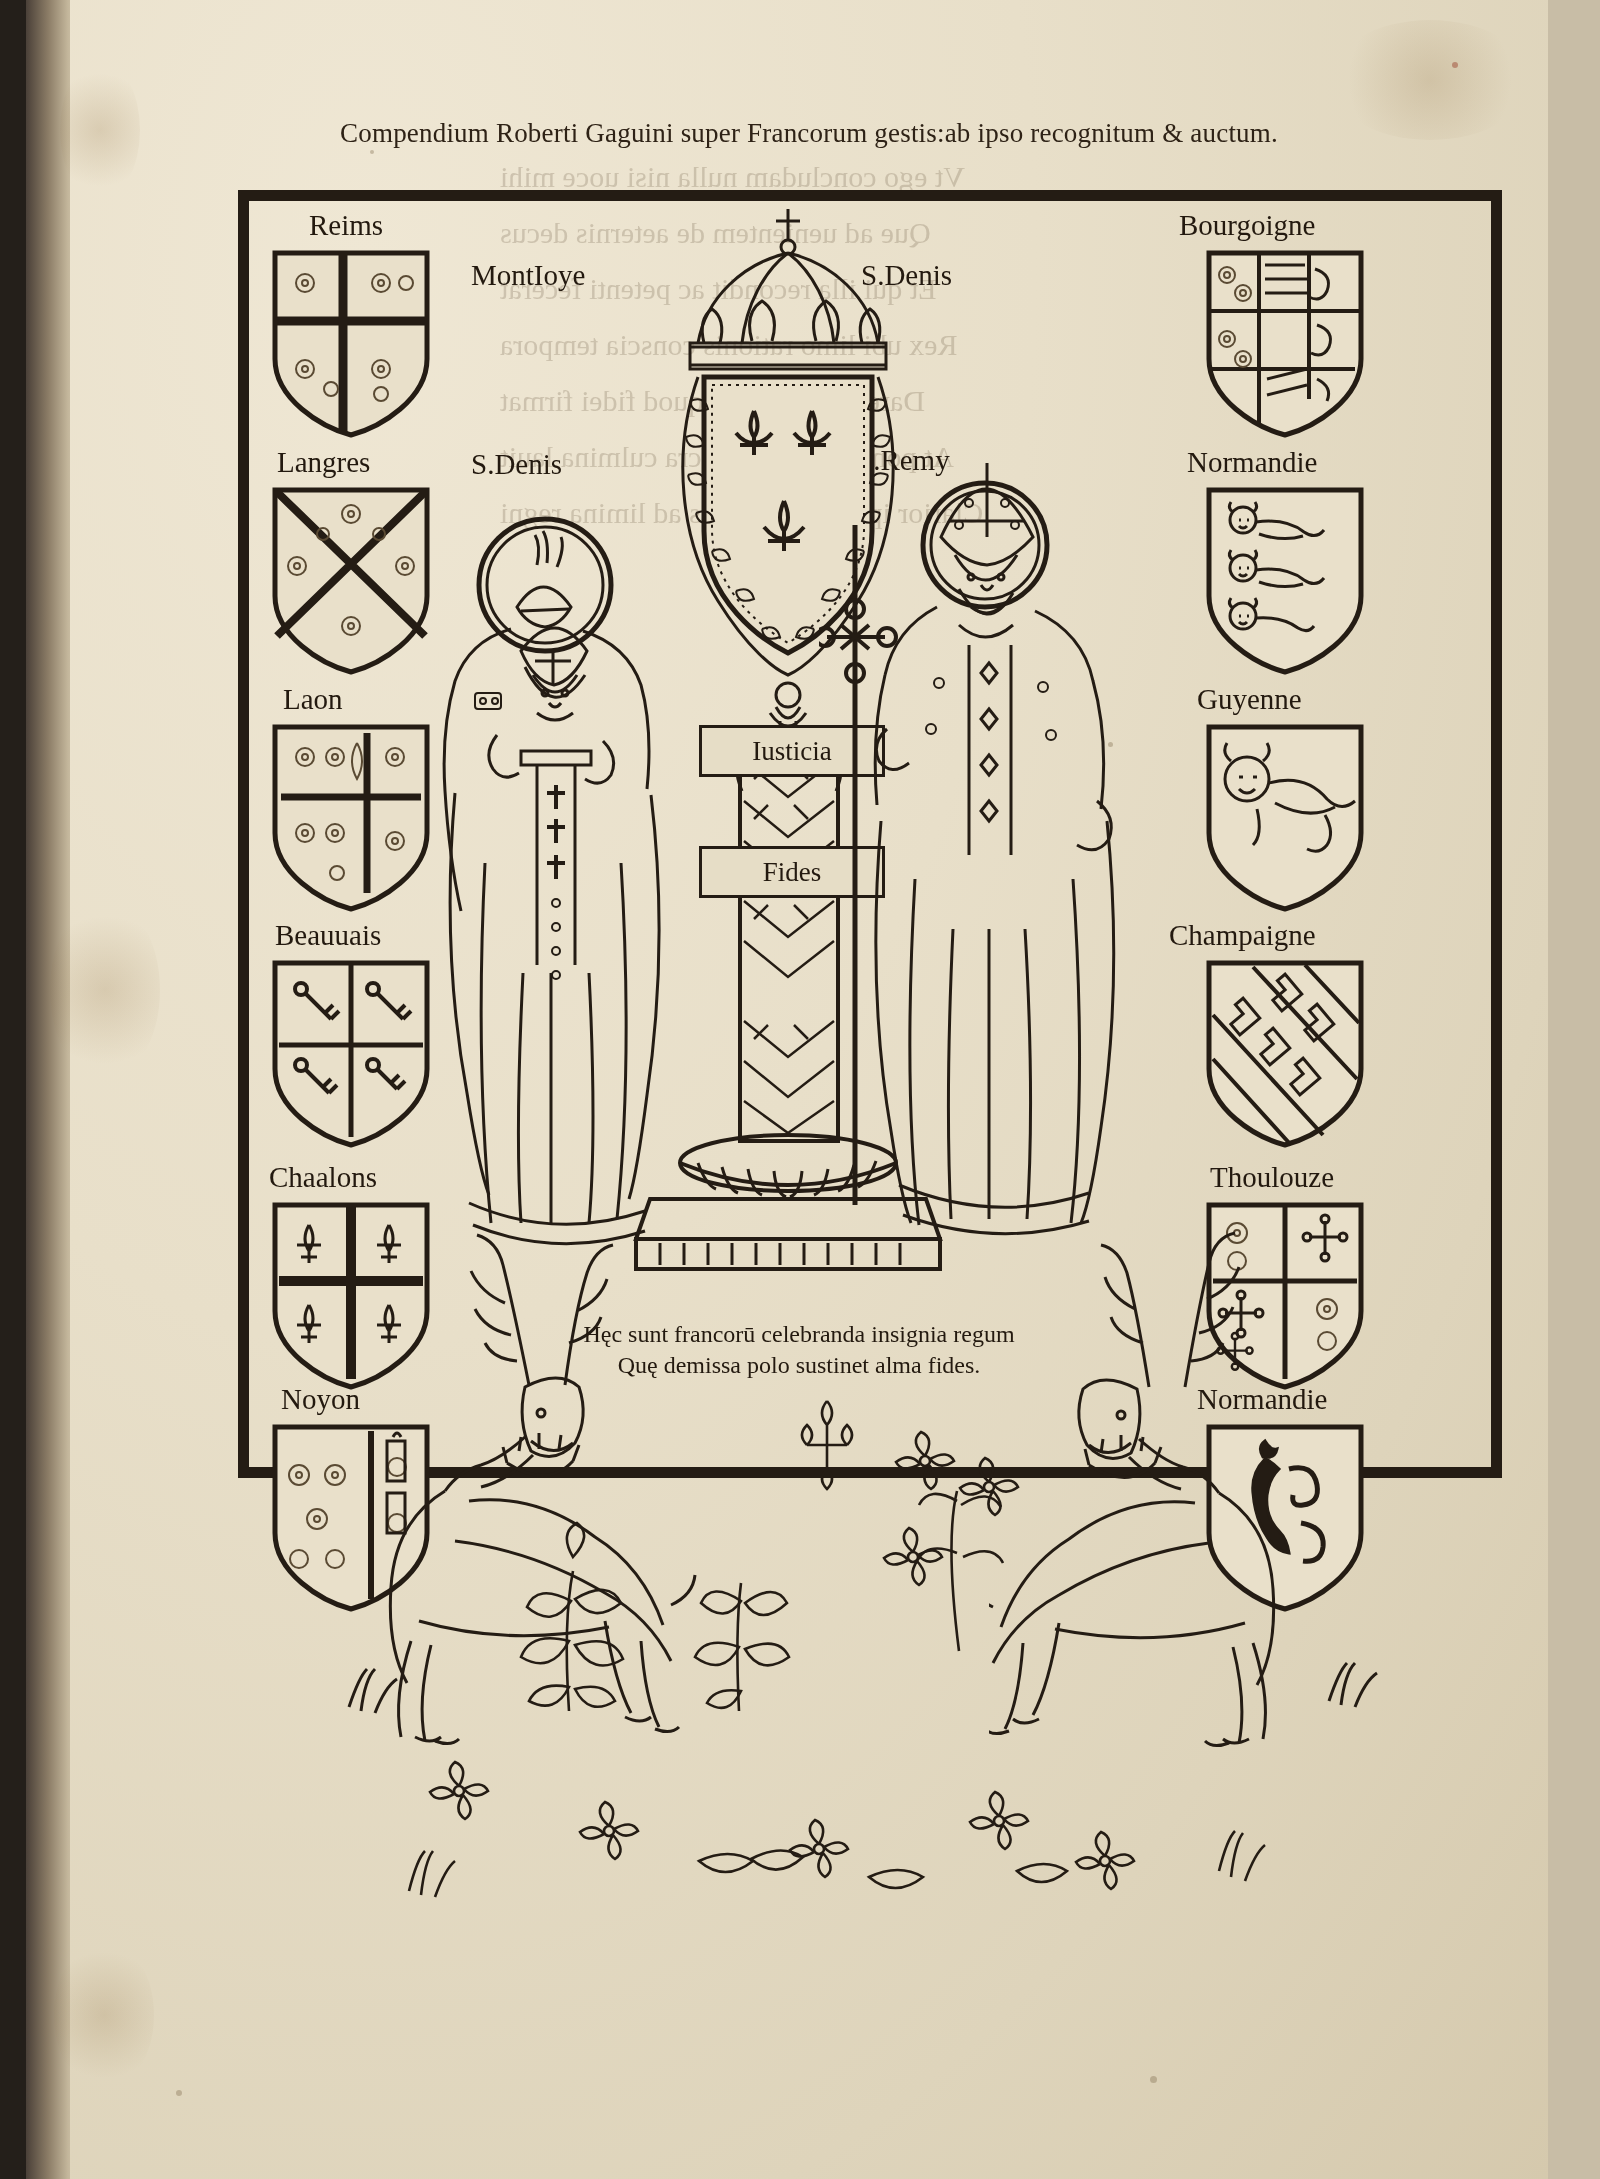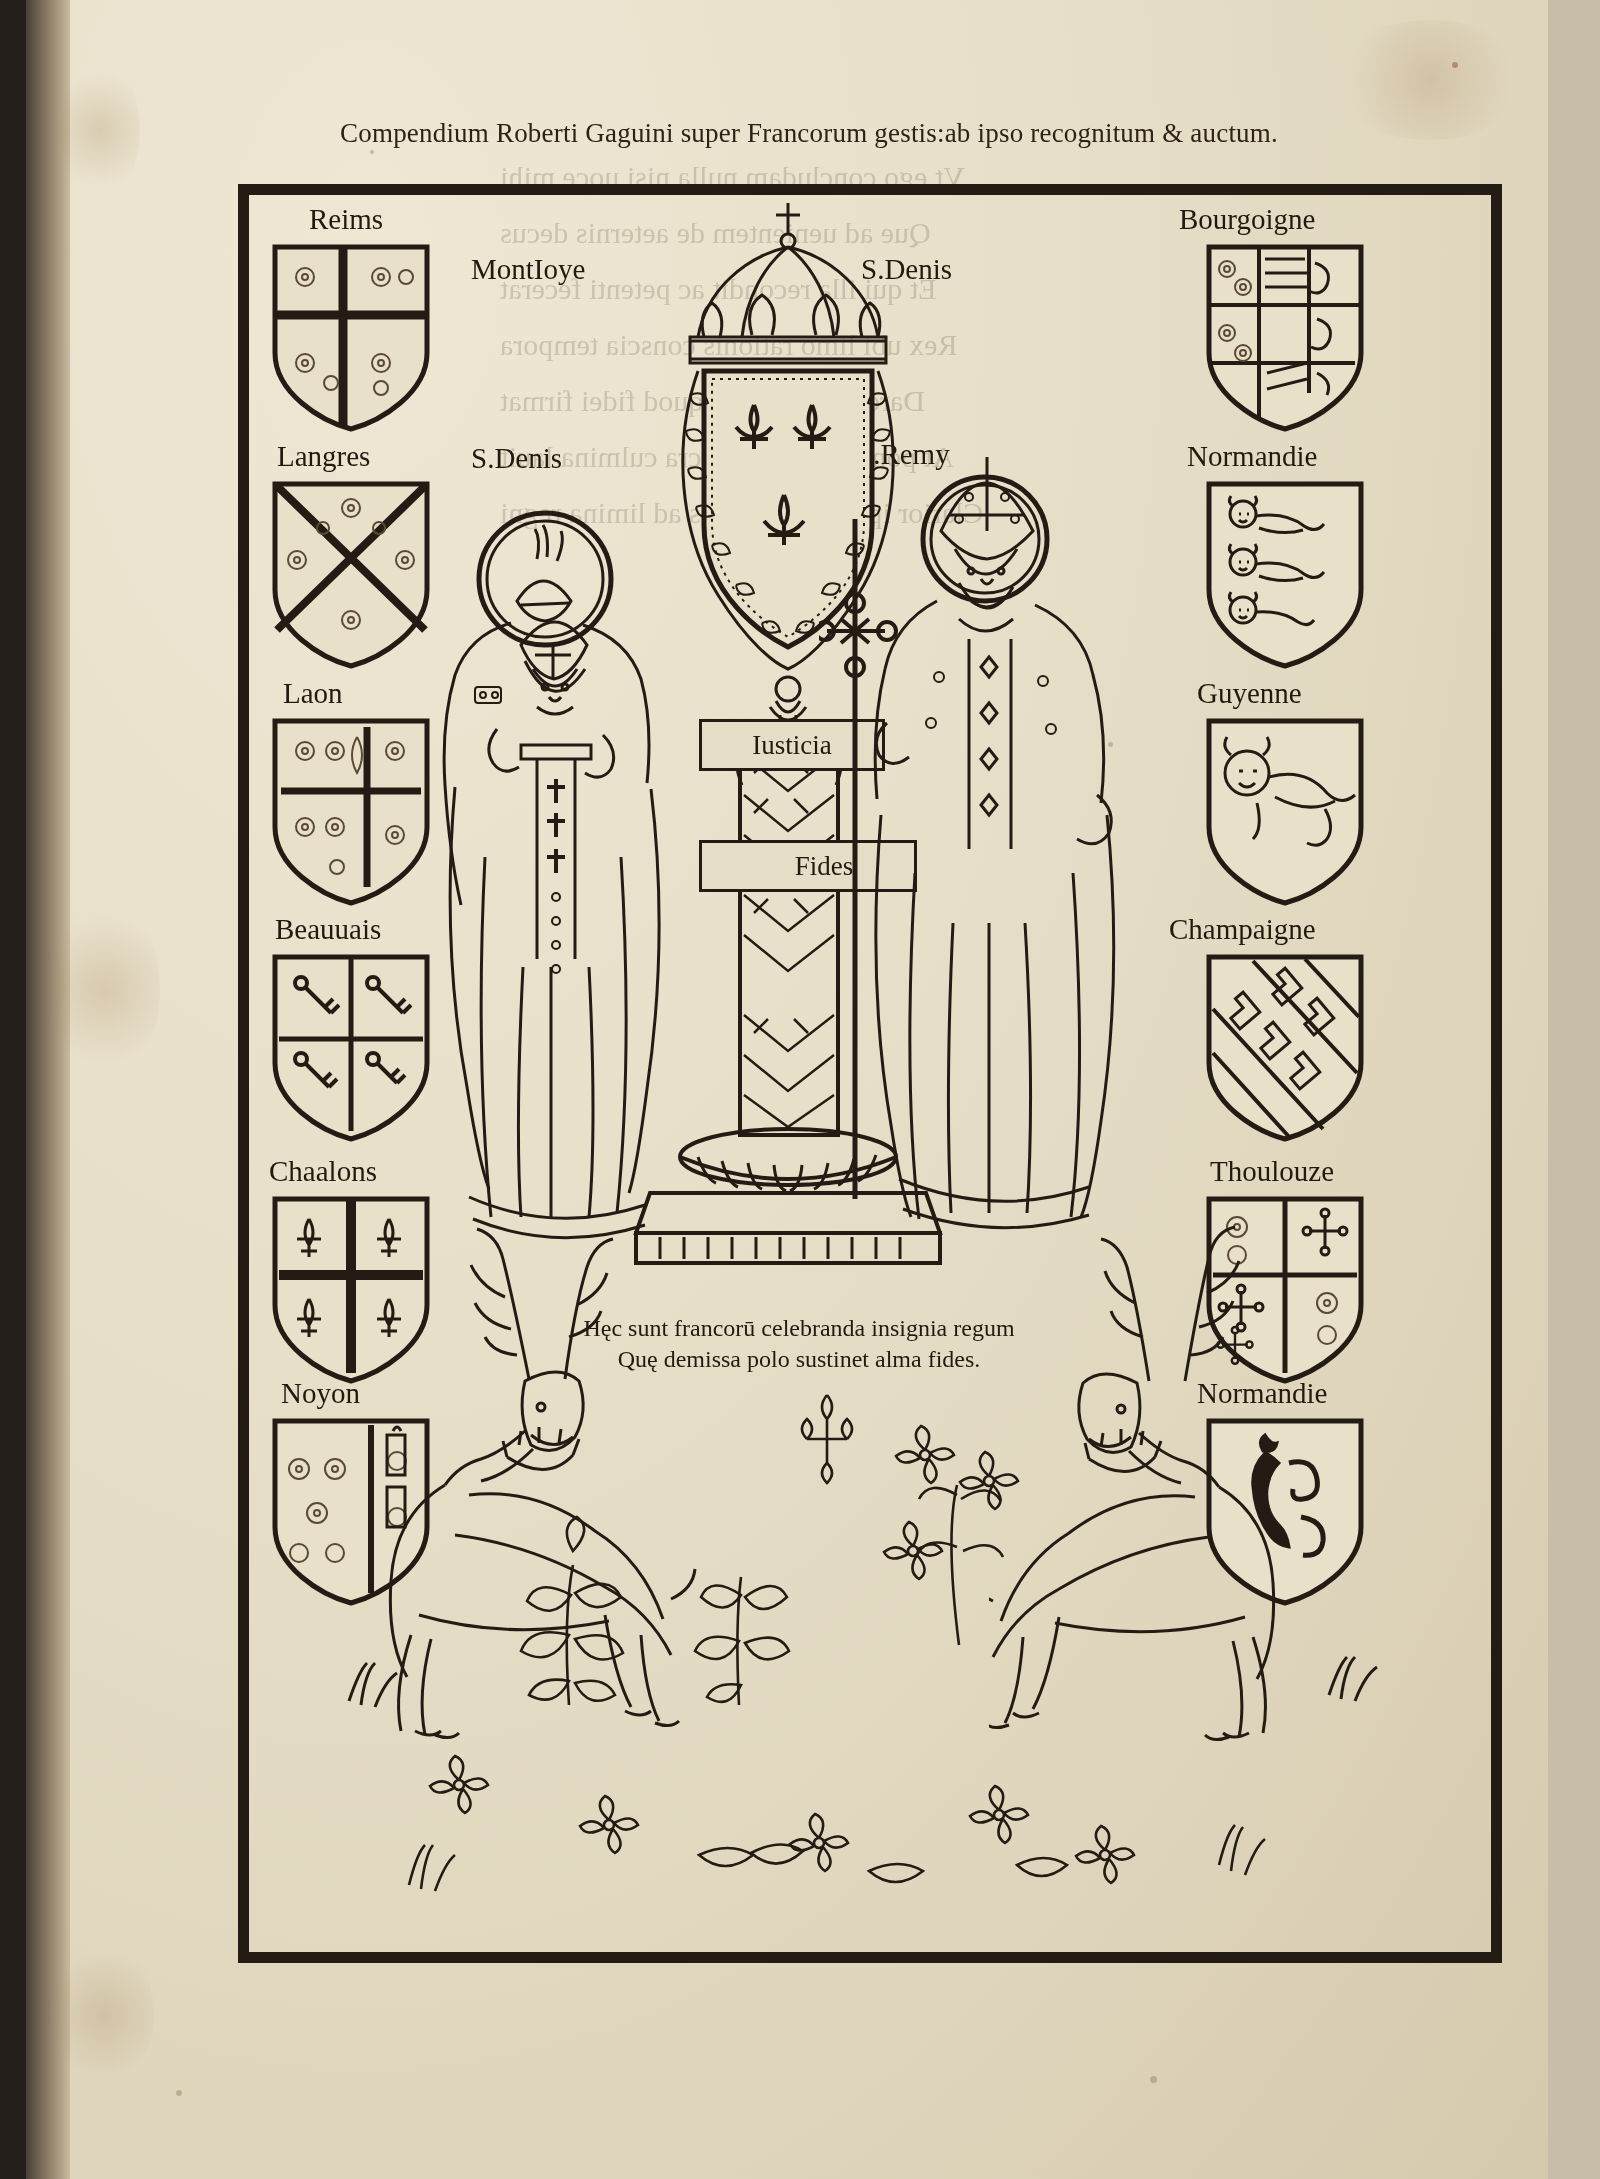"Reims" .woodcut-frame { height: 1779px -> 1288px; top: 184px -> 190px }
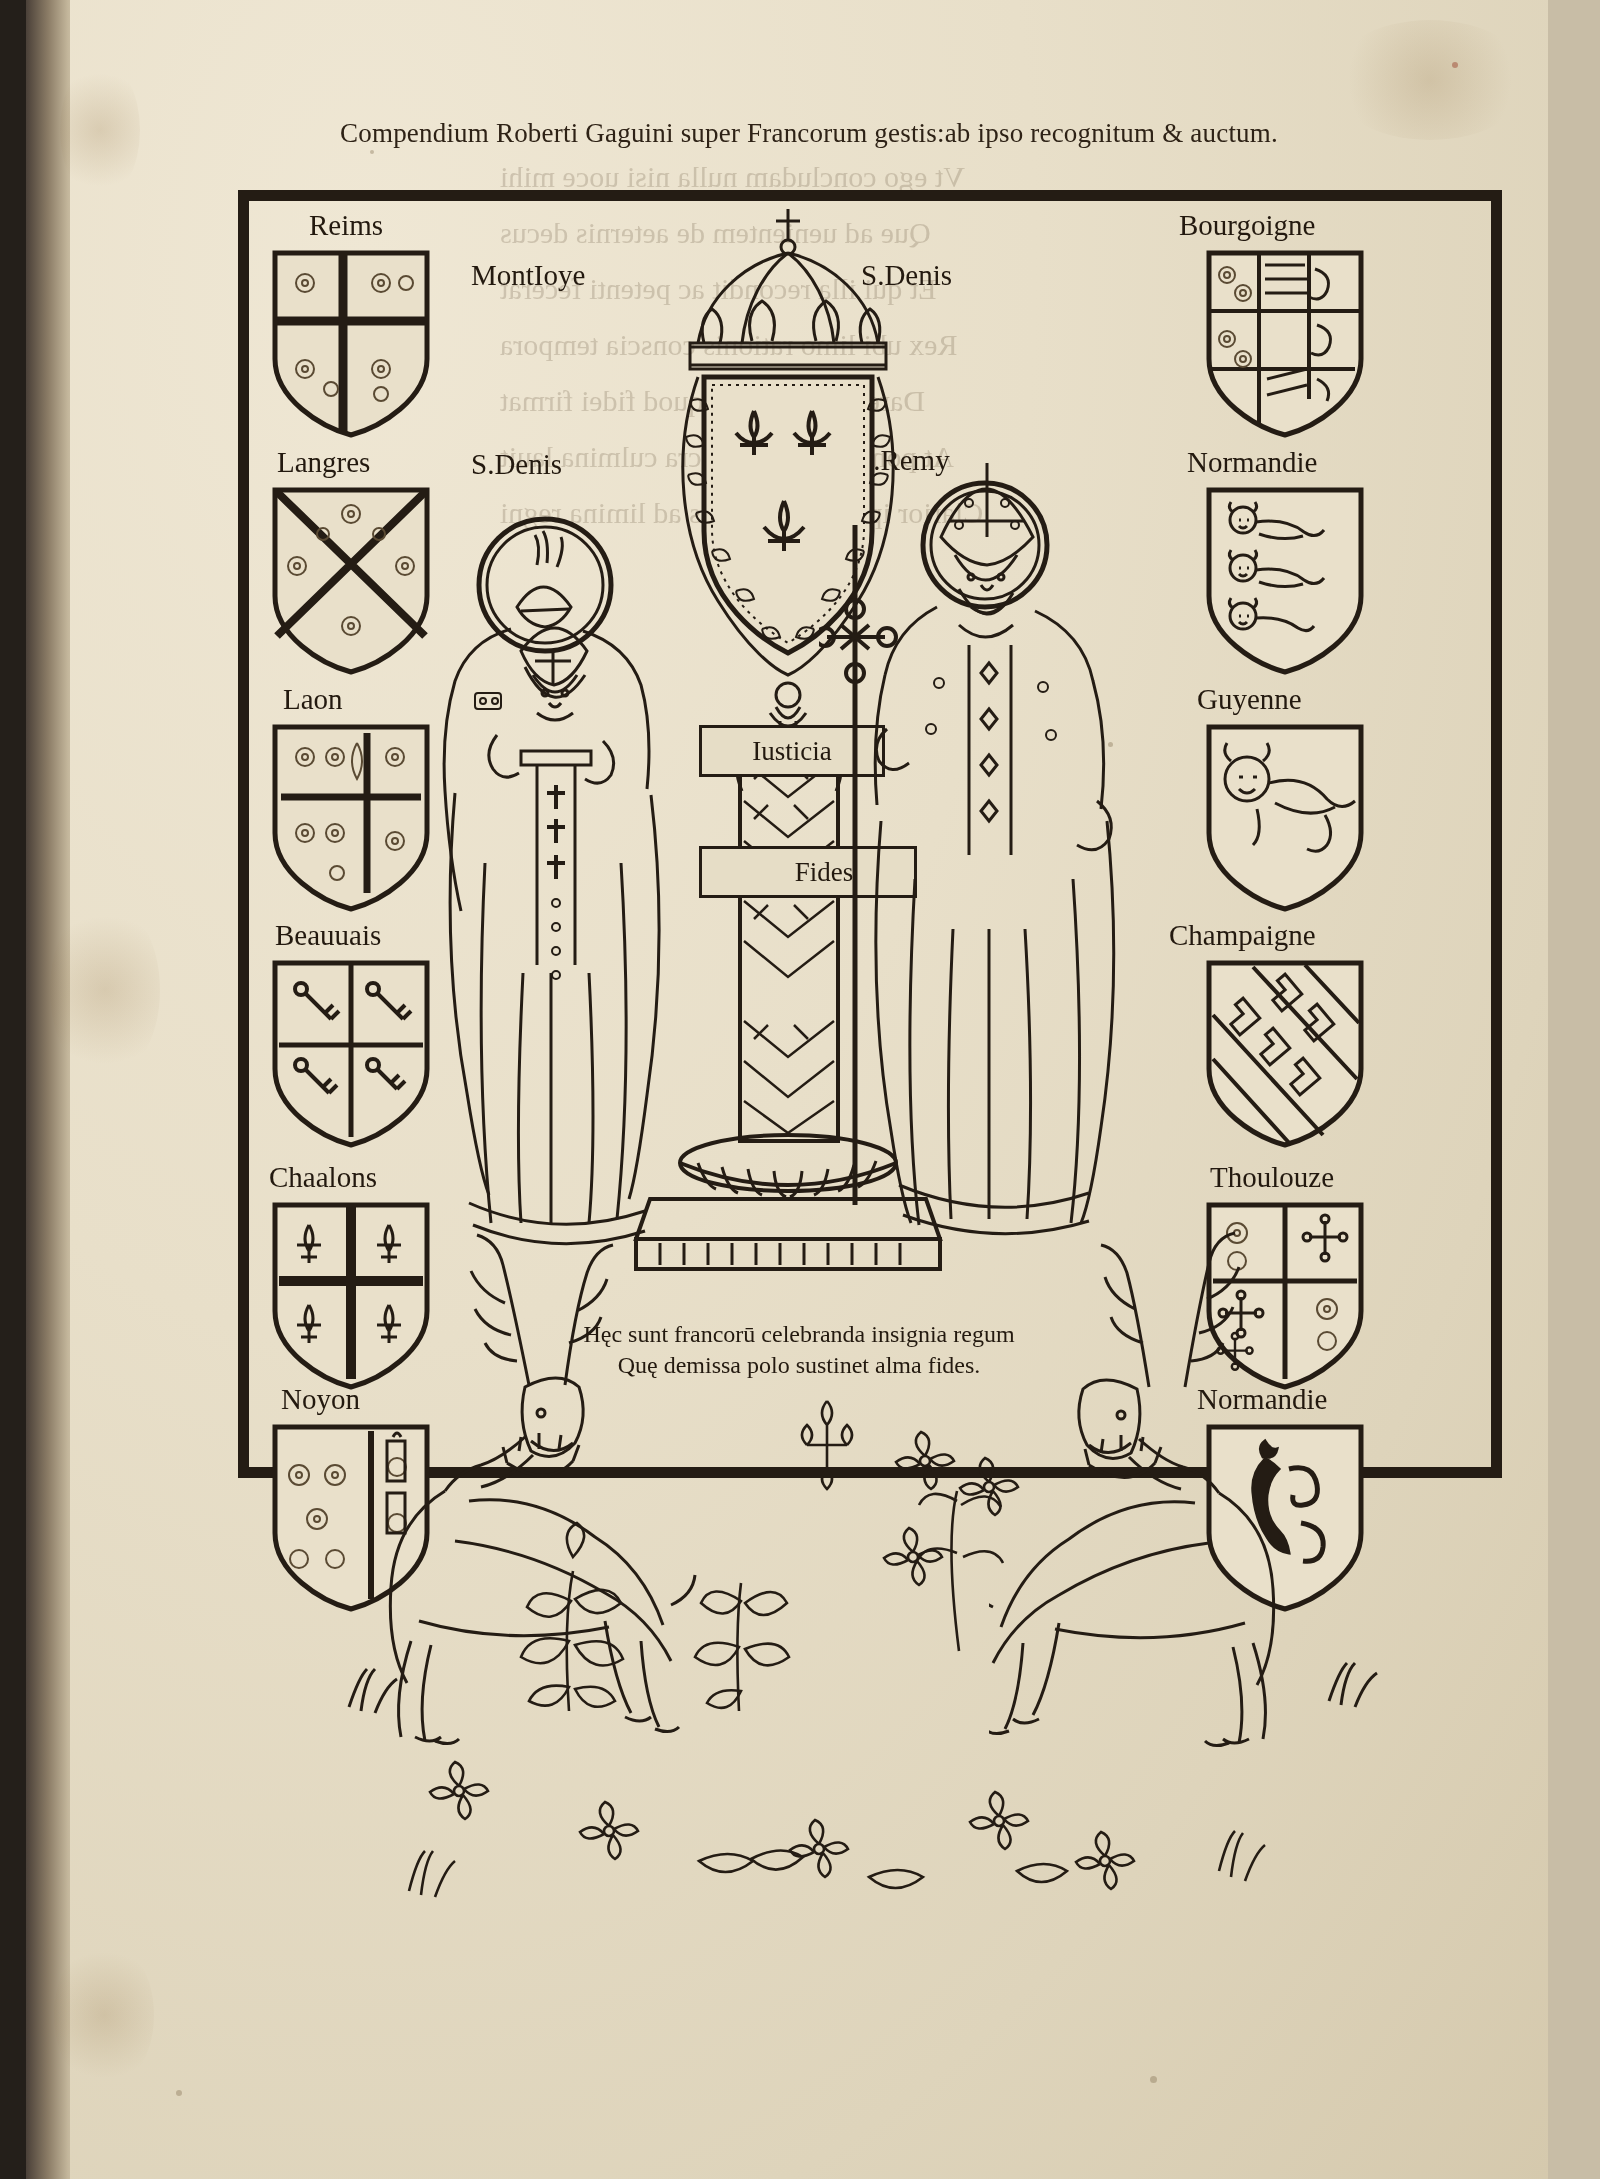"Fides" div.banner { padding-left: 32px -> none }
